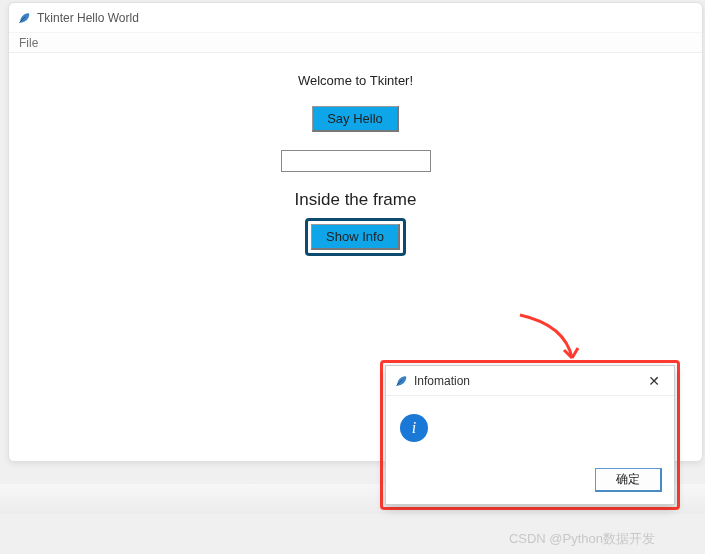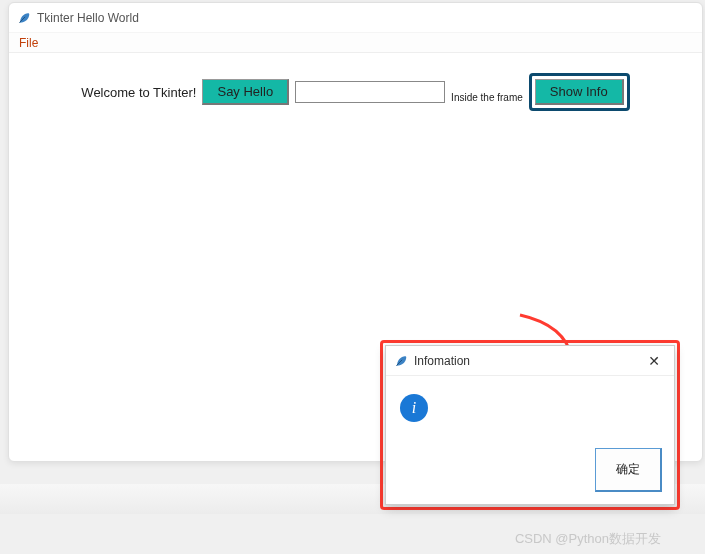"File" .menu-item { color: #c2410c -> #737373 }
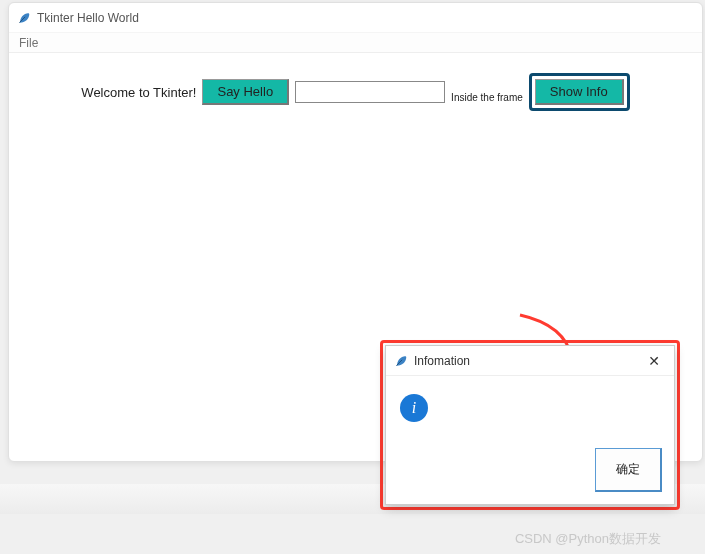"Welcome to Tkinter!" .content { flex-direction: none -> column; gap: 6px -> 18px; justify-content: center -> none }
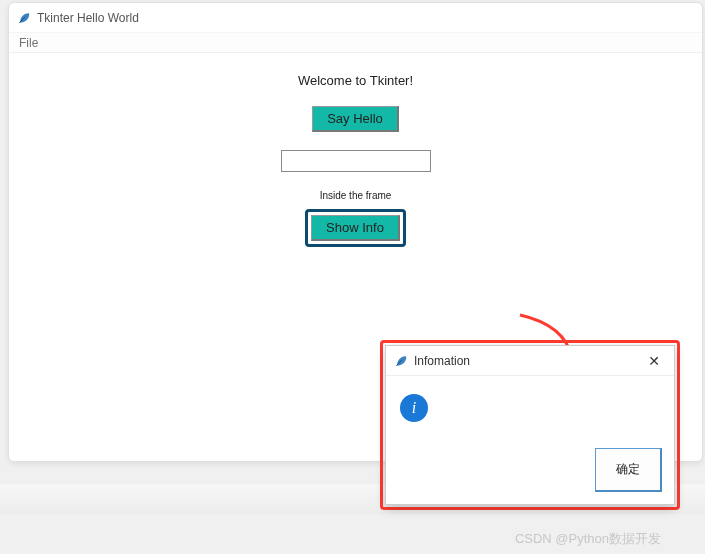"Say Hello" .tk-button { background: #14b8a6 -> #0ea5e9 }
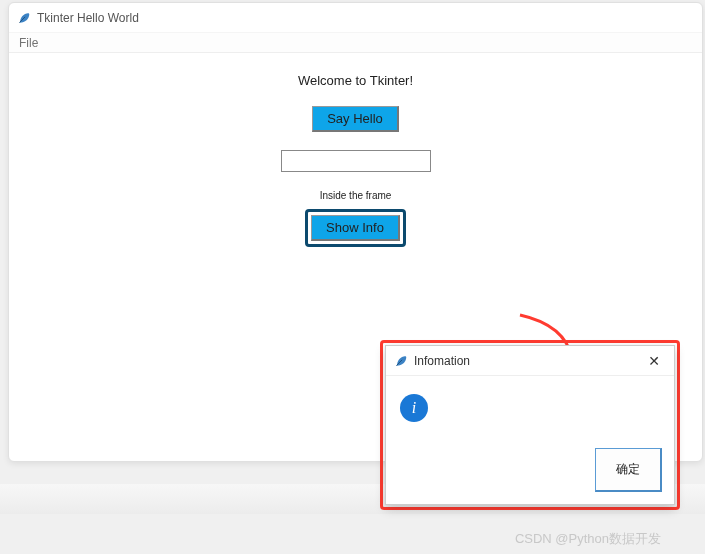"Inside the frame" .frame-label { font-size: 10px -> 17px }
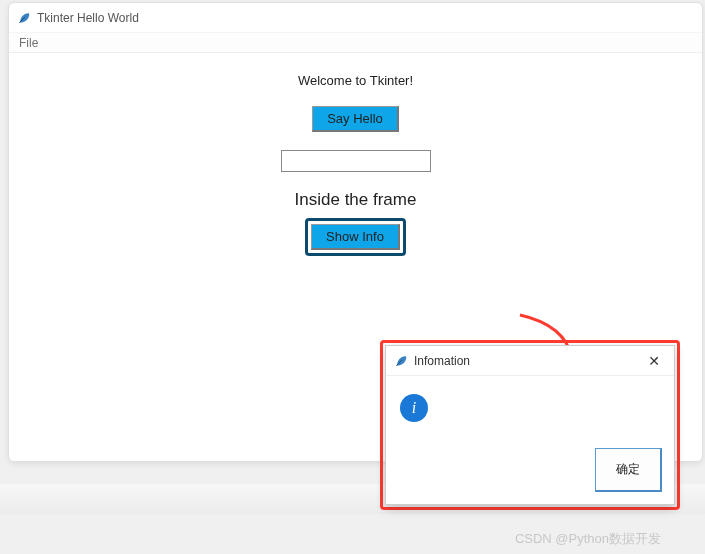"Infomation" .dialog-wrap { top: 340px -> 360px }
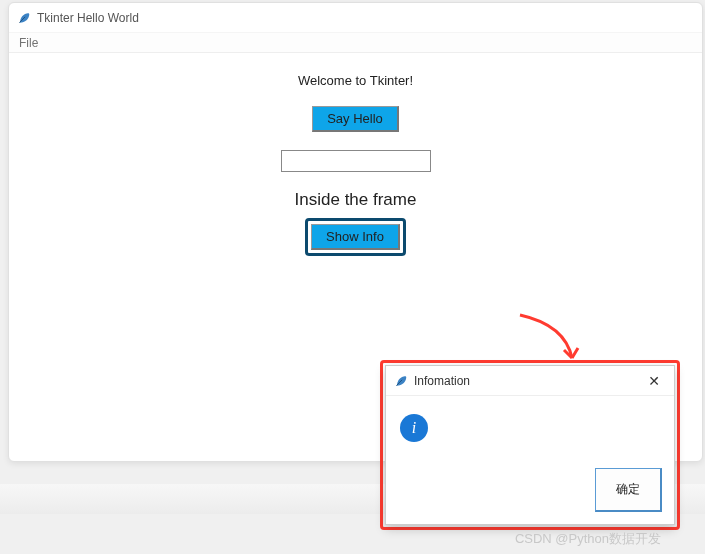"确定" .dialog-ok { padding: 12px 20px -> 2px 20px }
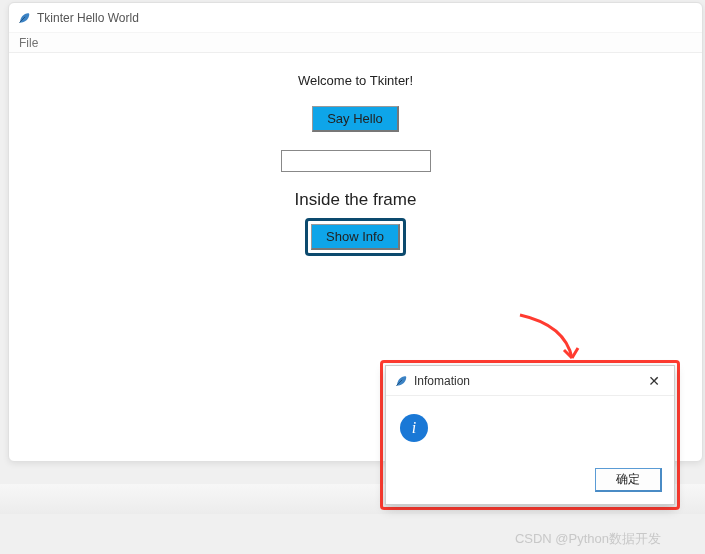"CSDN @Python数据开发" .watermark { right: 44px -> 50px }
